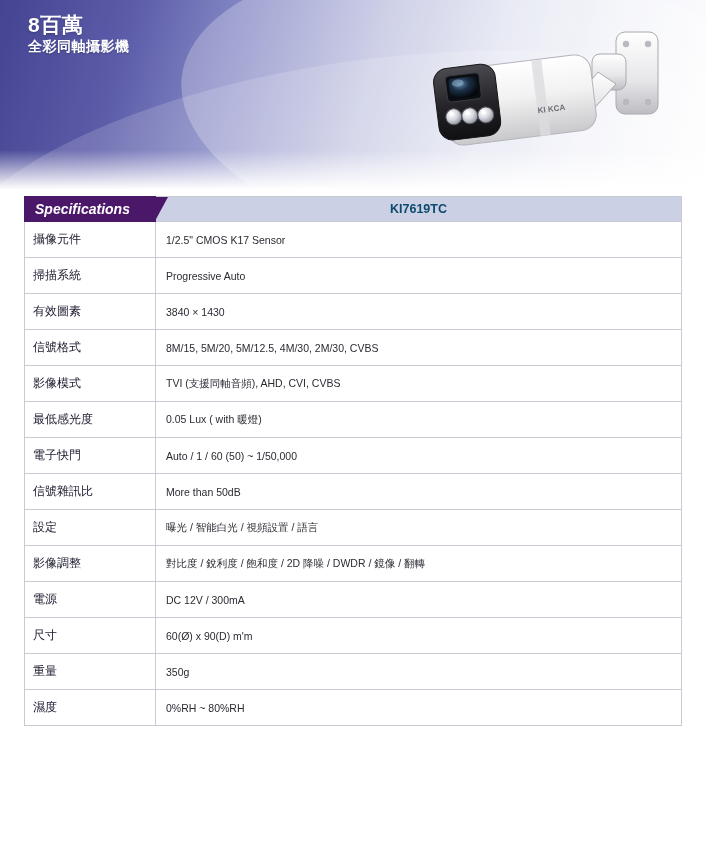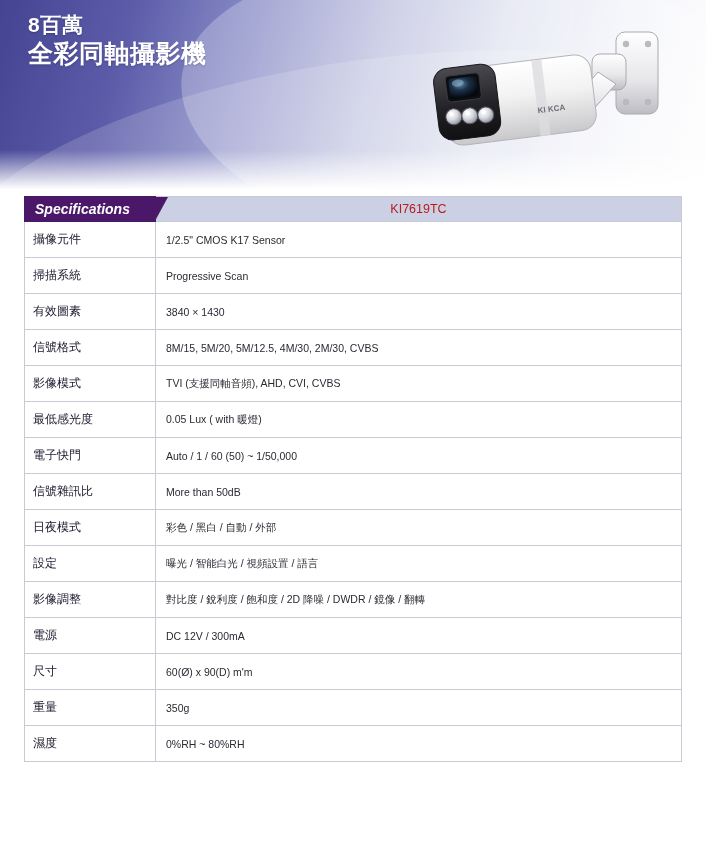"全彩同軸攝影機" .banner-title .line2 { font-size: 25px -> 14px }
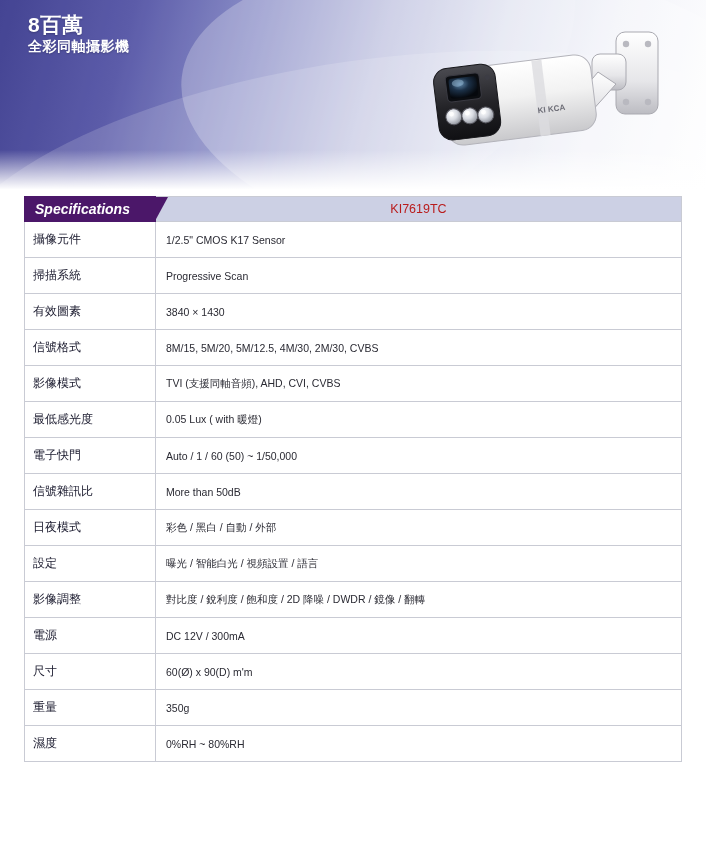"KI7619TC" .hdr-right { color: #b91c1c -> #0c4a6e; font-weight: normal -> bold }
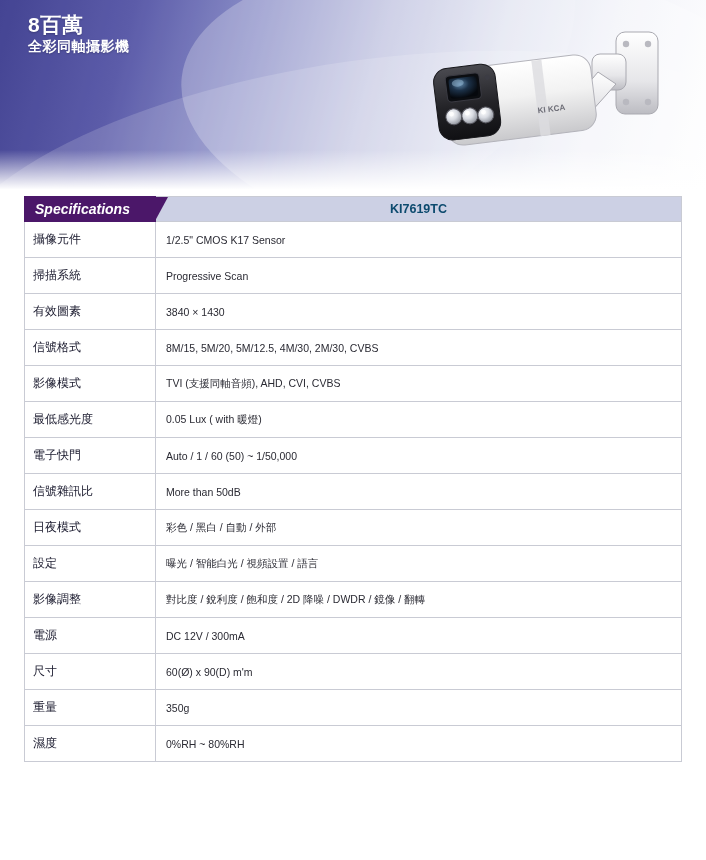"Progressive Scan" td.val { text: Scan -> Auto }
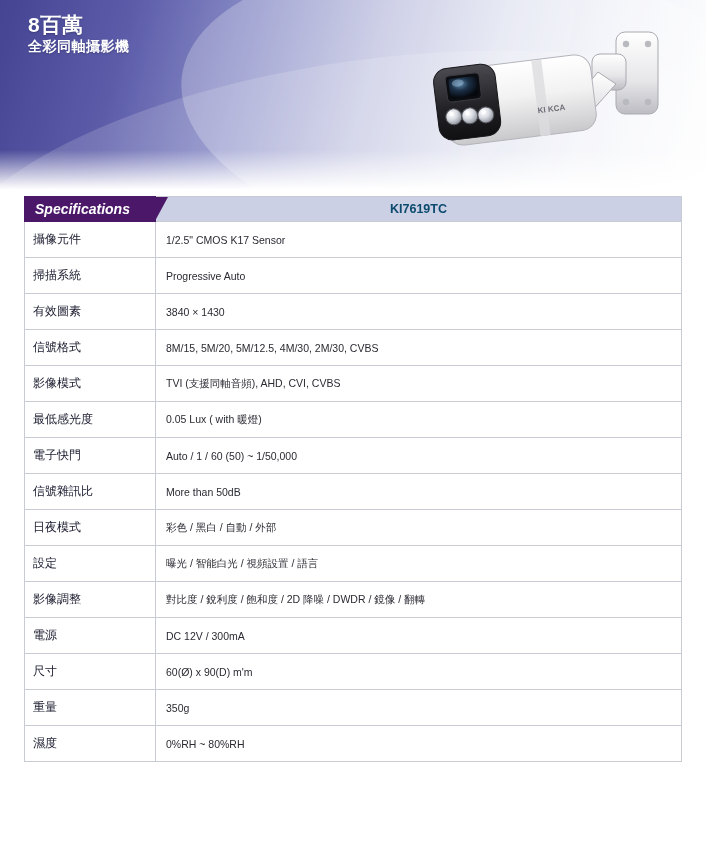"日夜模式" tr { html: <tr> <td>日夜模式</td> <td>彩色 / 黑白 / 自動 / 外部</td> </tr> -> none }
